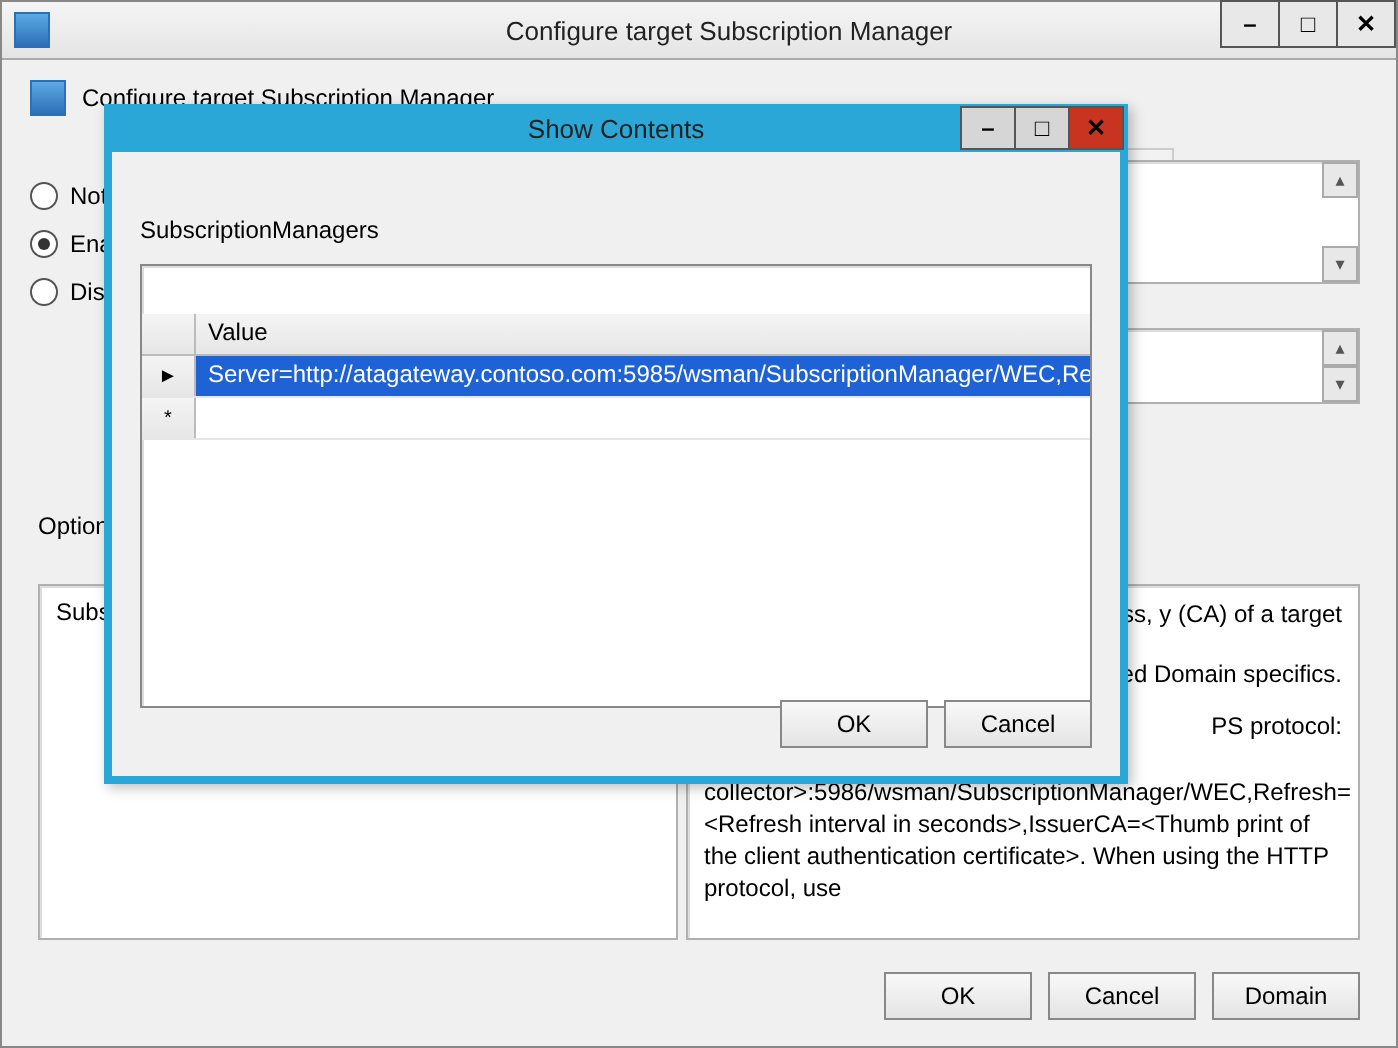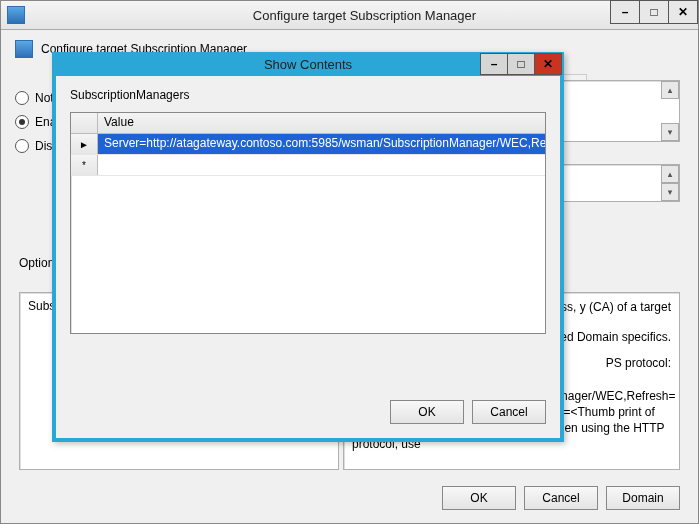"Show Contents" .inner-window { height: 390px -> 340px }
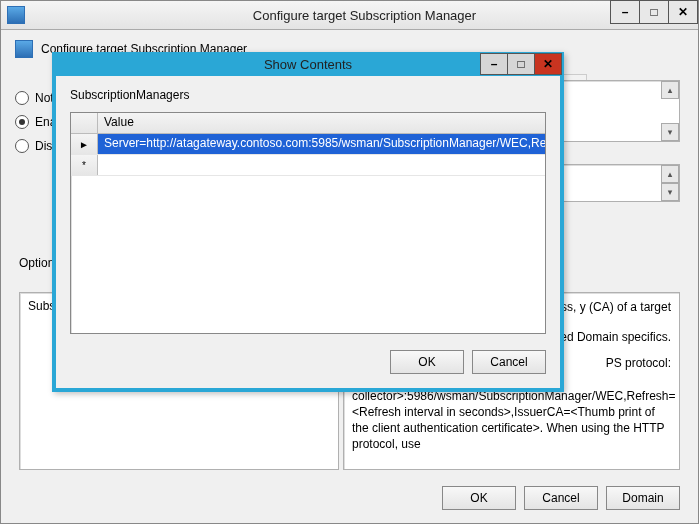"SubscriptionManagers" .grid-label { margin-top: none -> 20px }
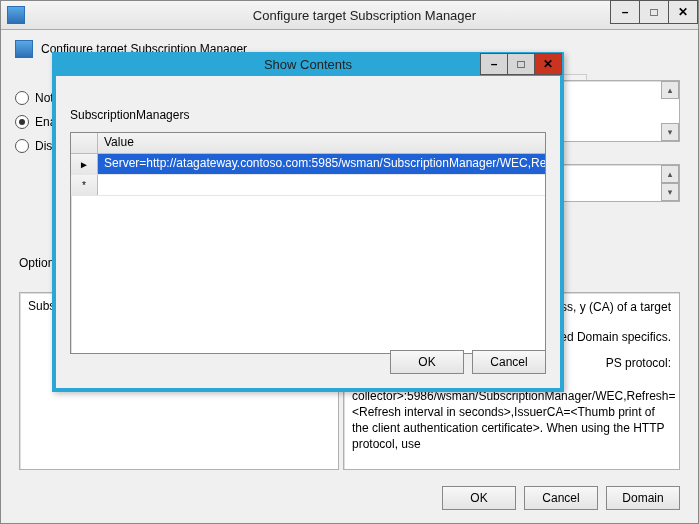"Value" .grid-header { margin-top: none -> 24px }
